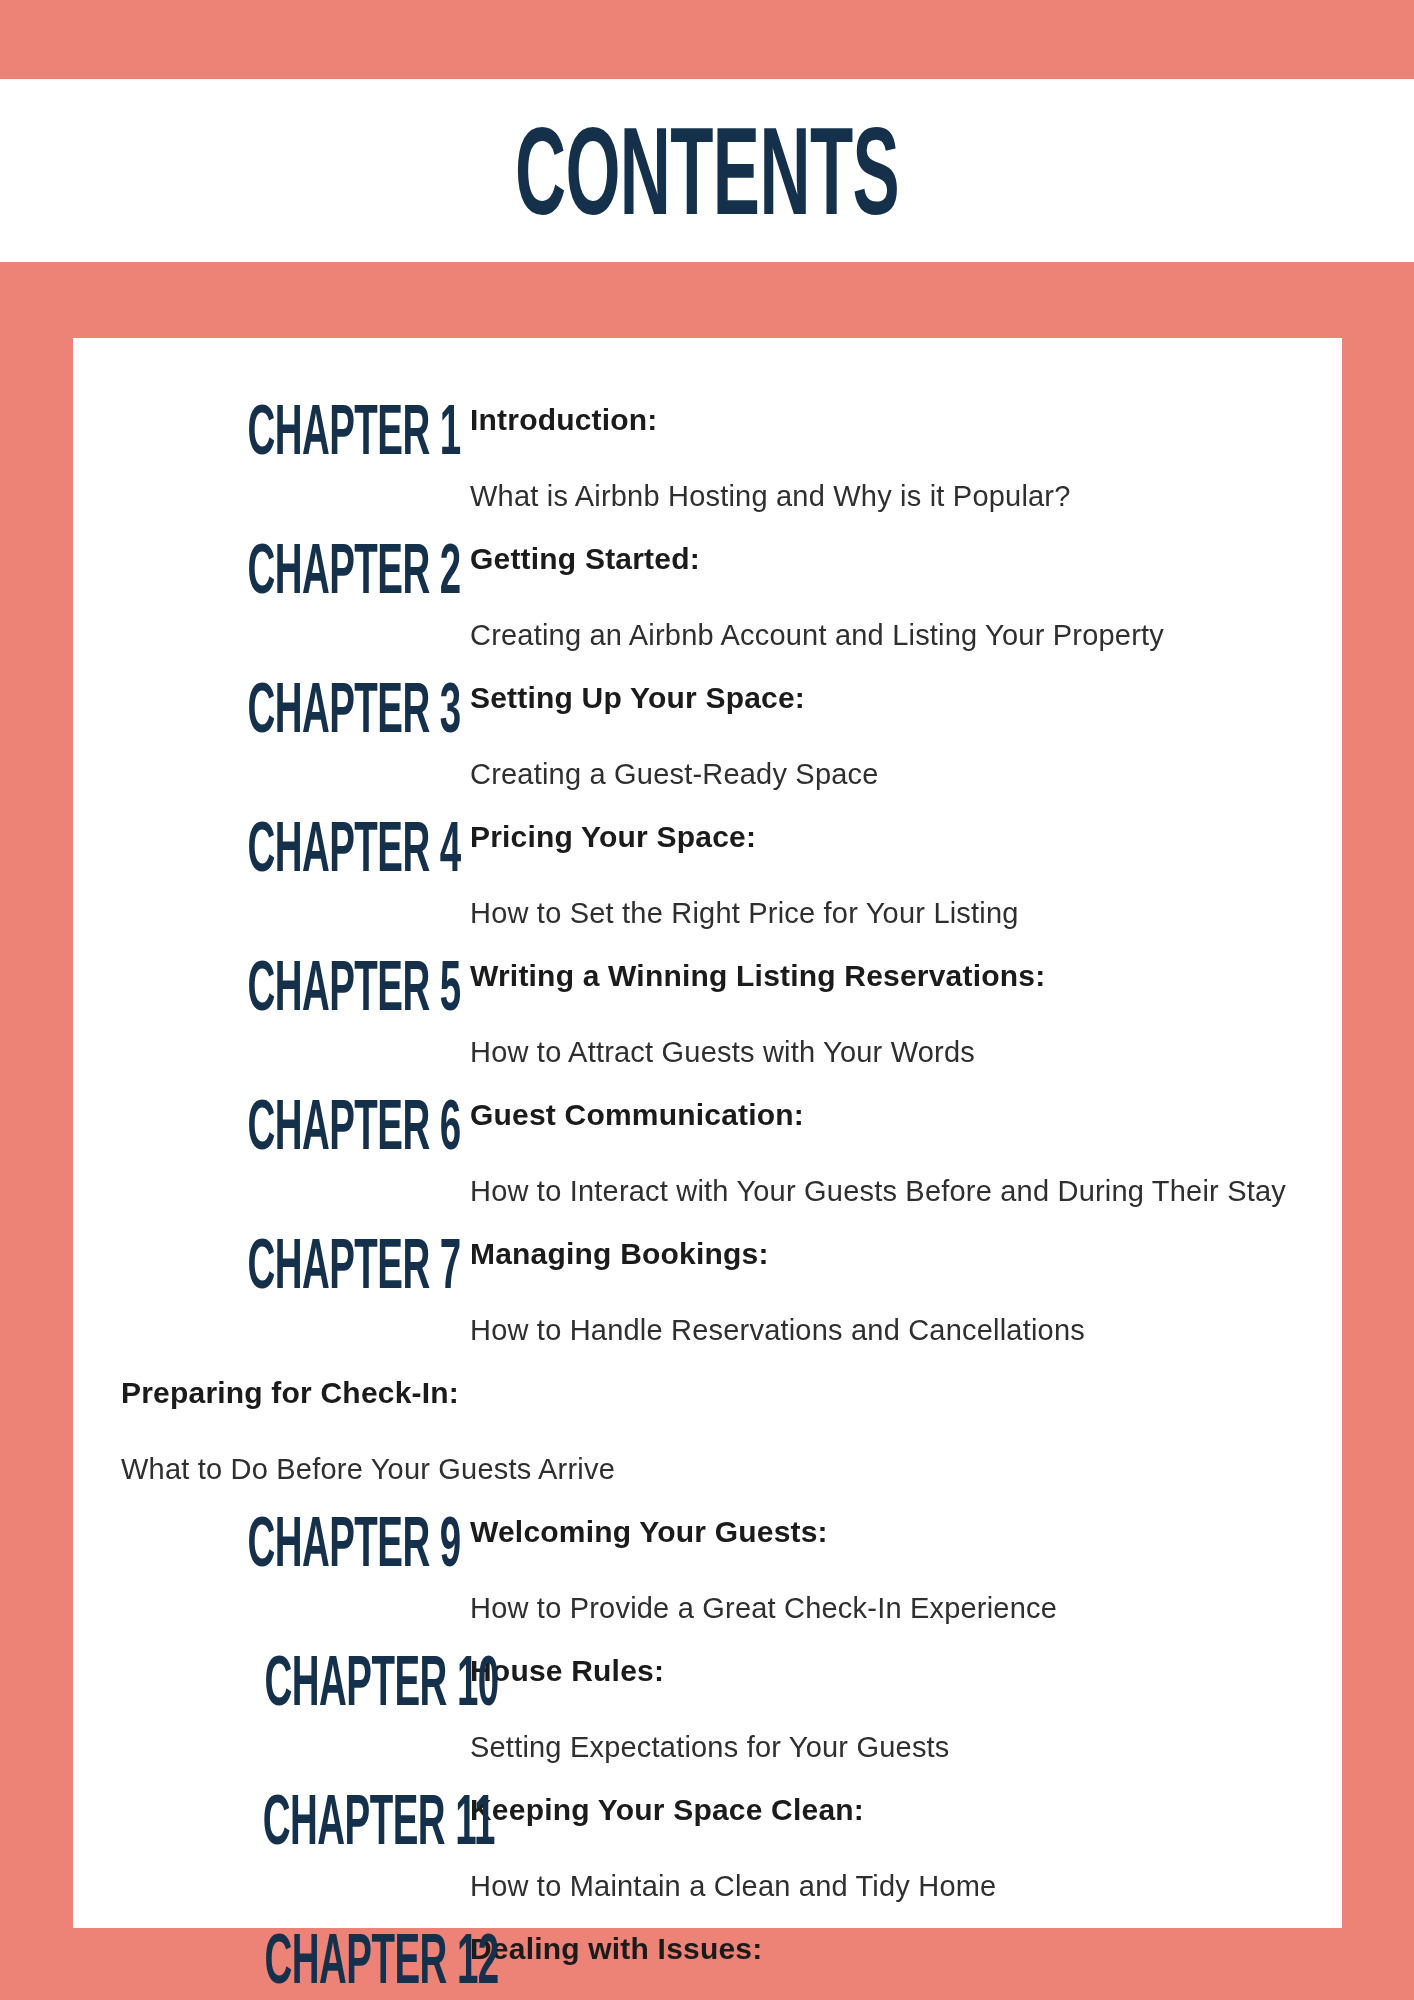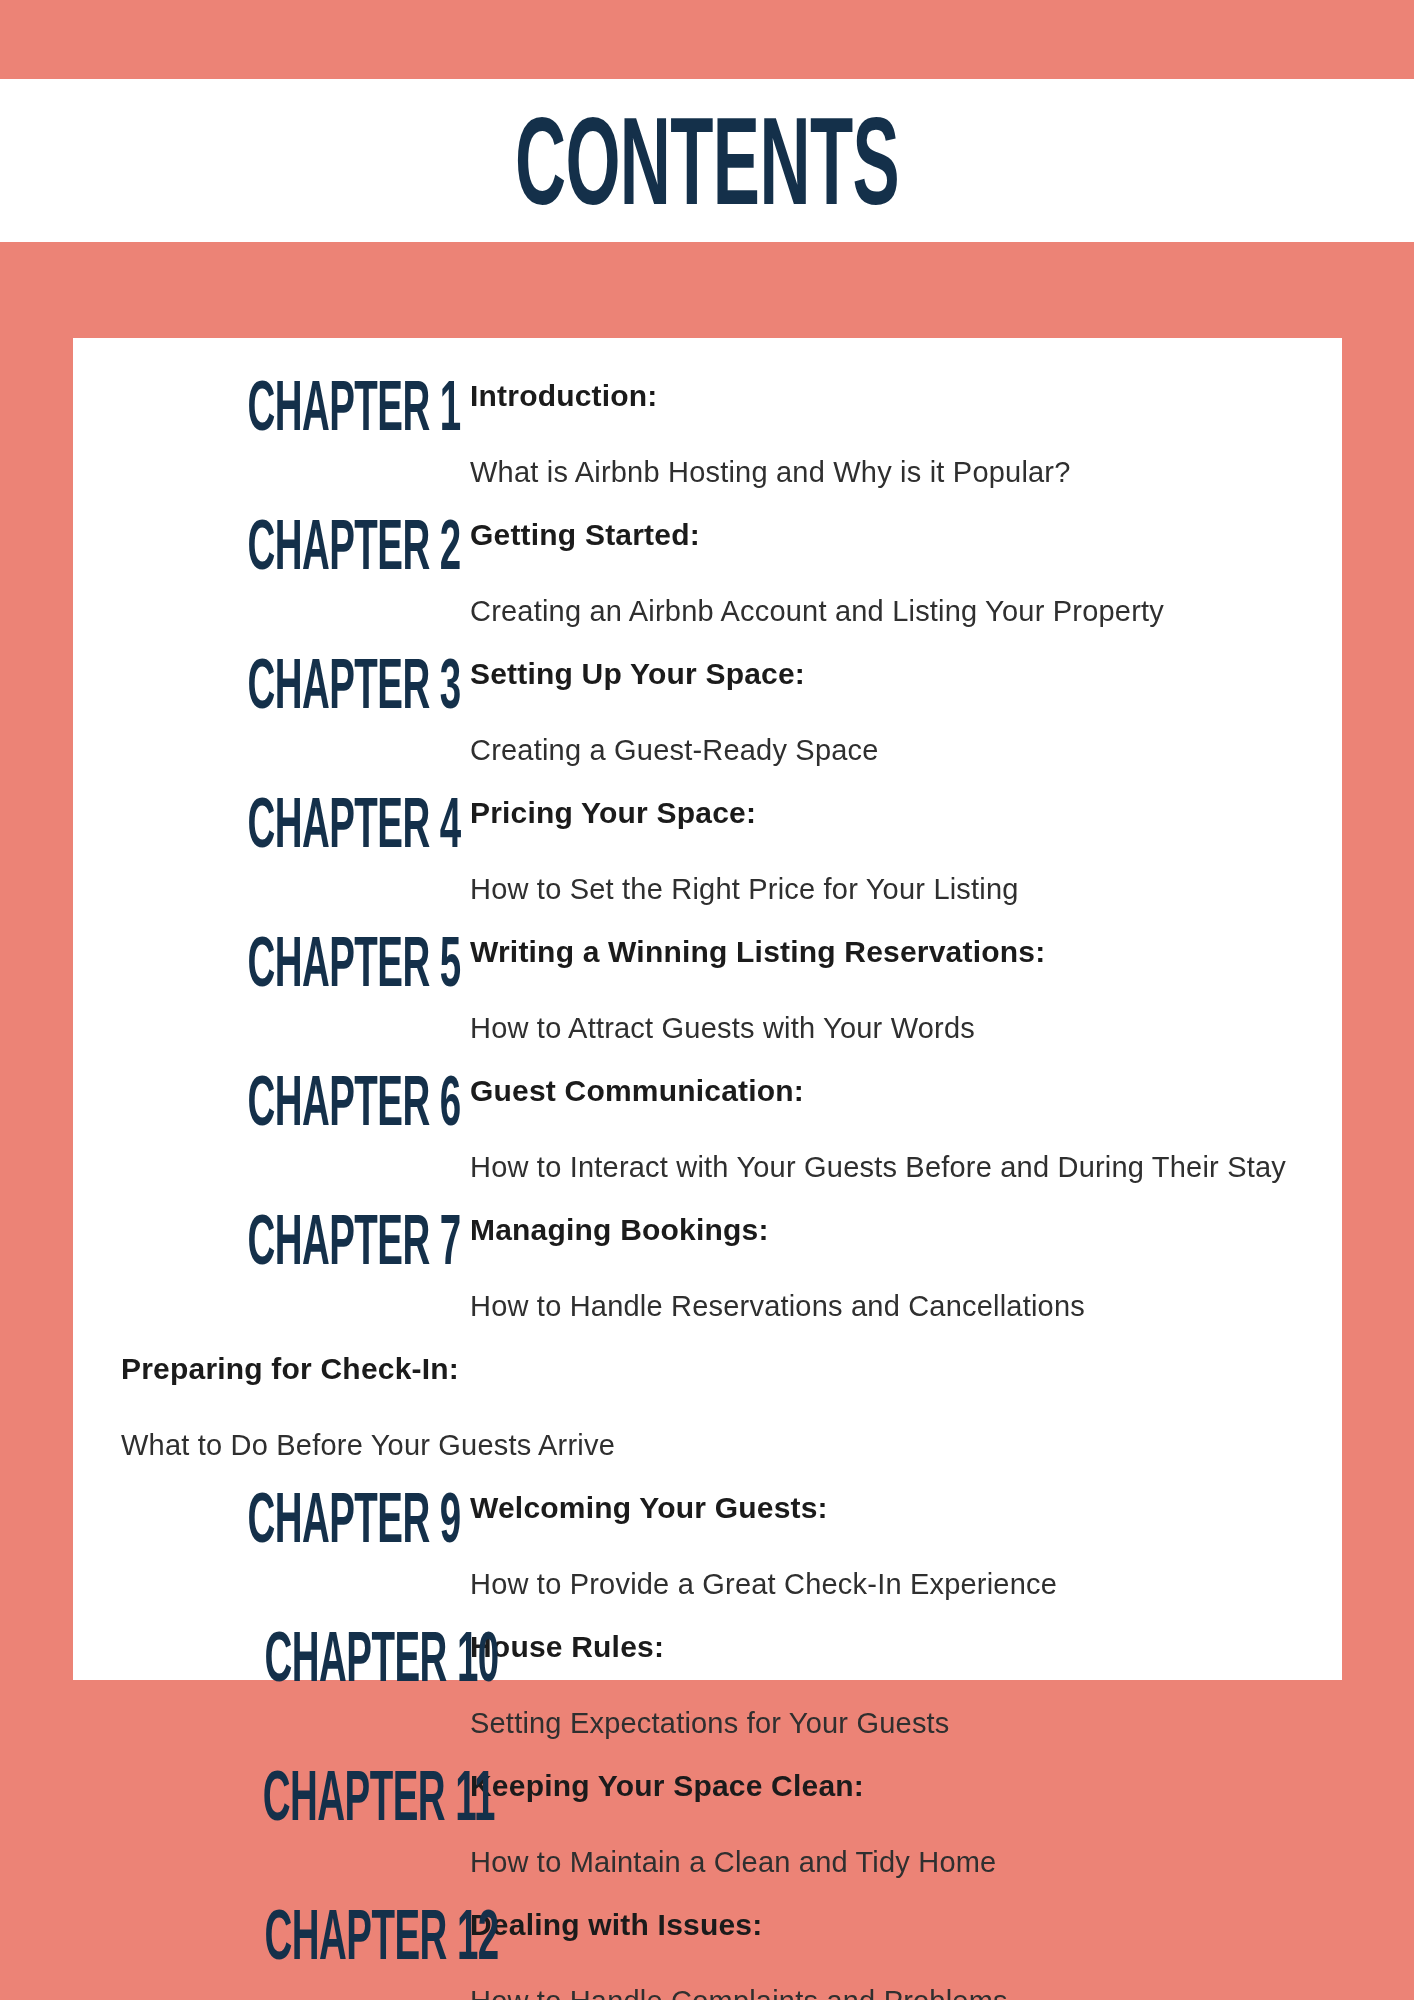"CONTENTS" .header-band { height: 163px -> 183px }
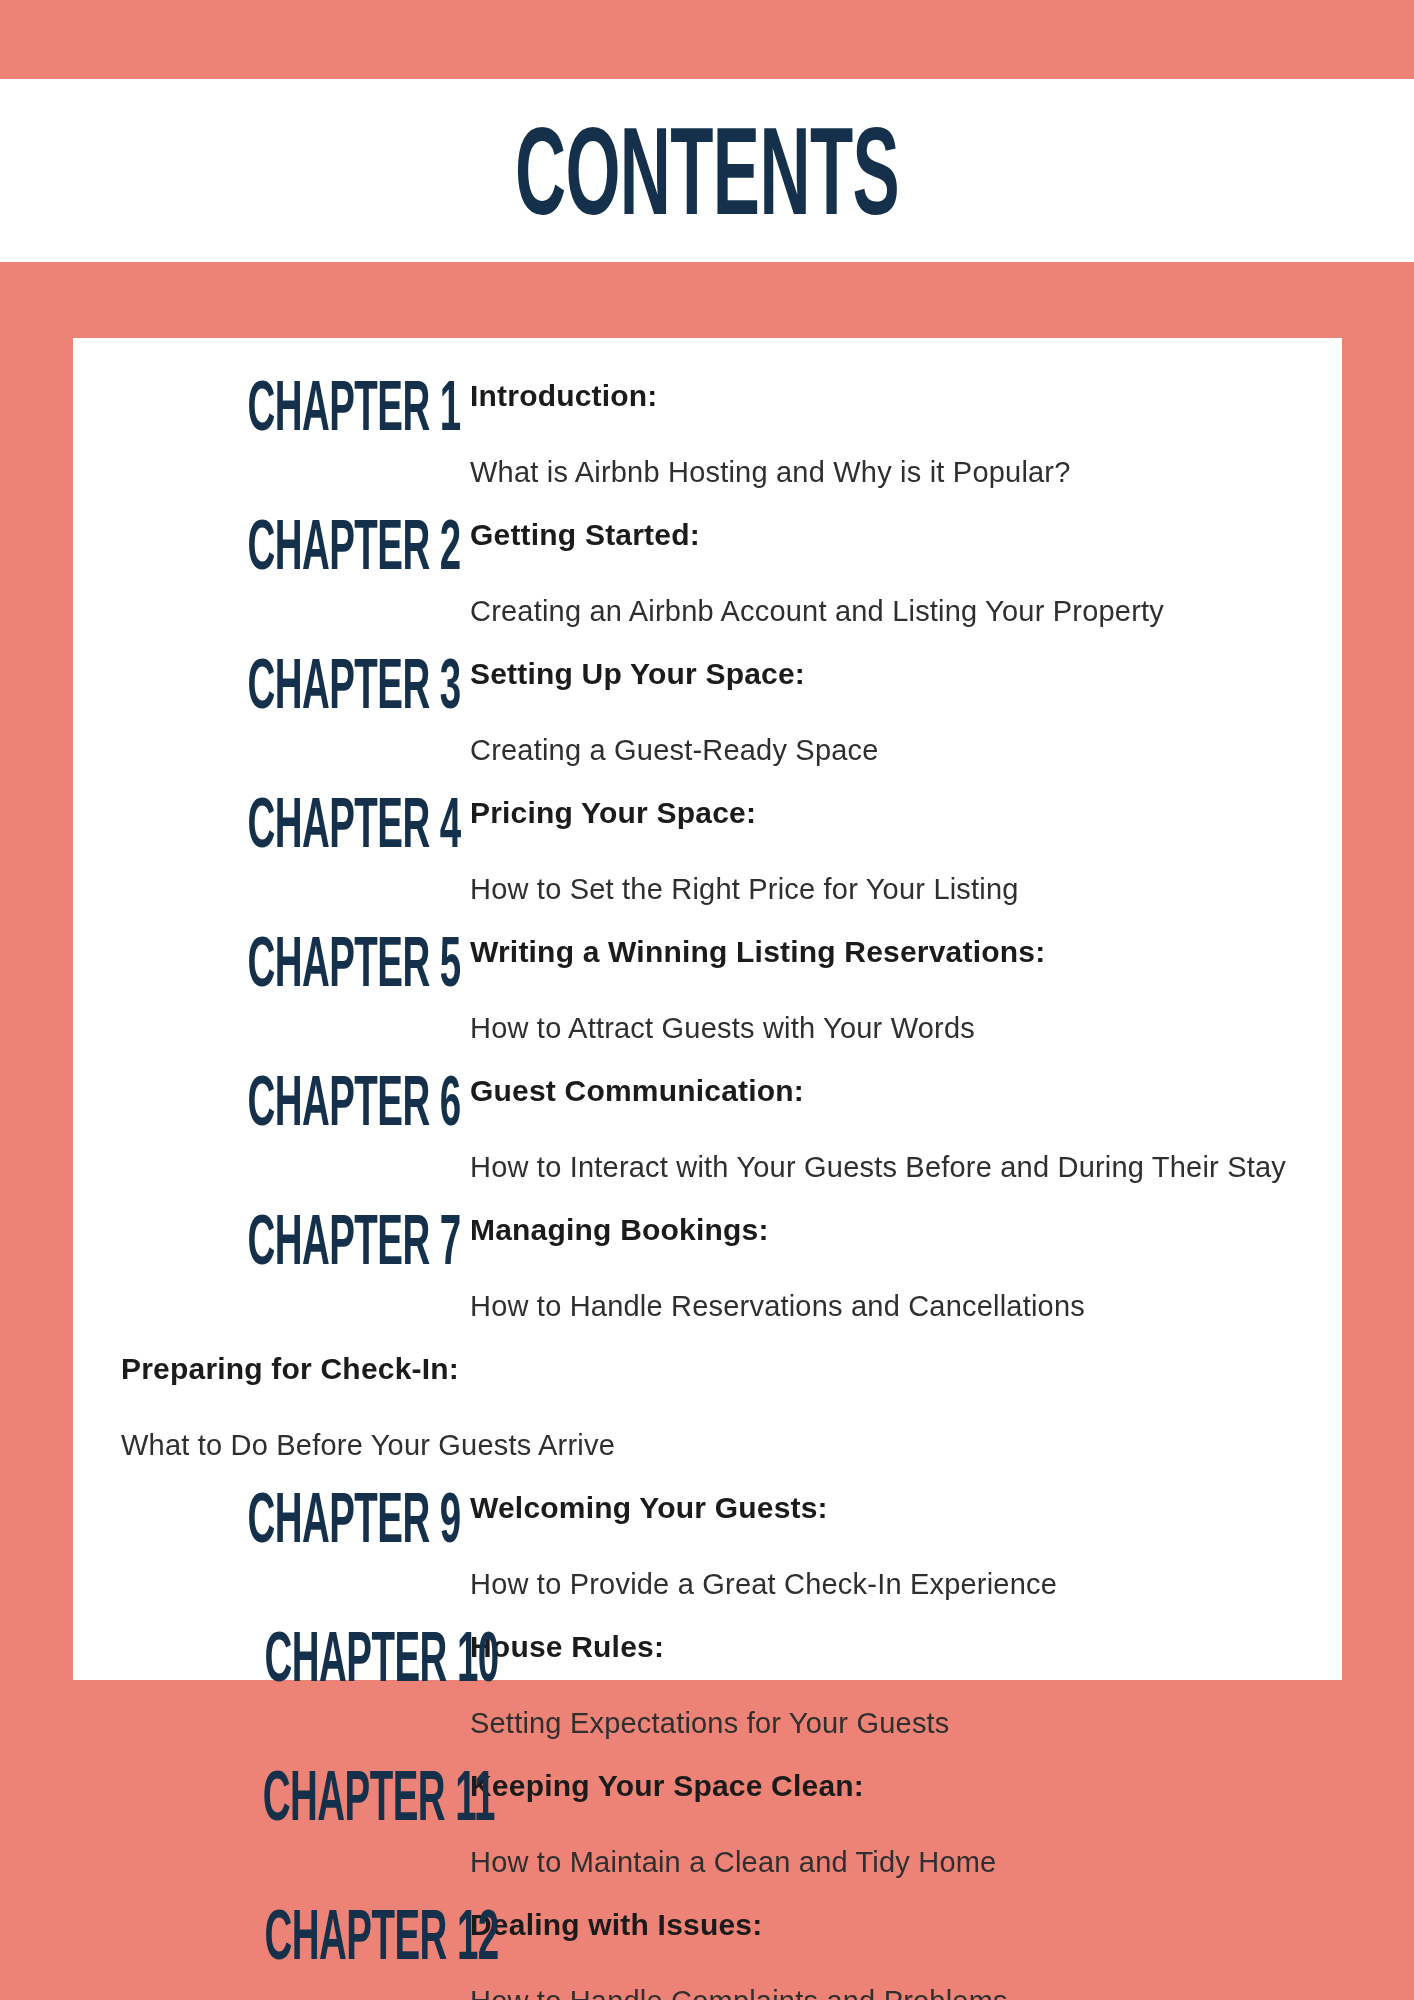"CHAPTER 1" .card { height: 1342px -> 1590px; padding-top: 40px -> 64px }
